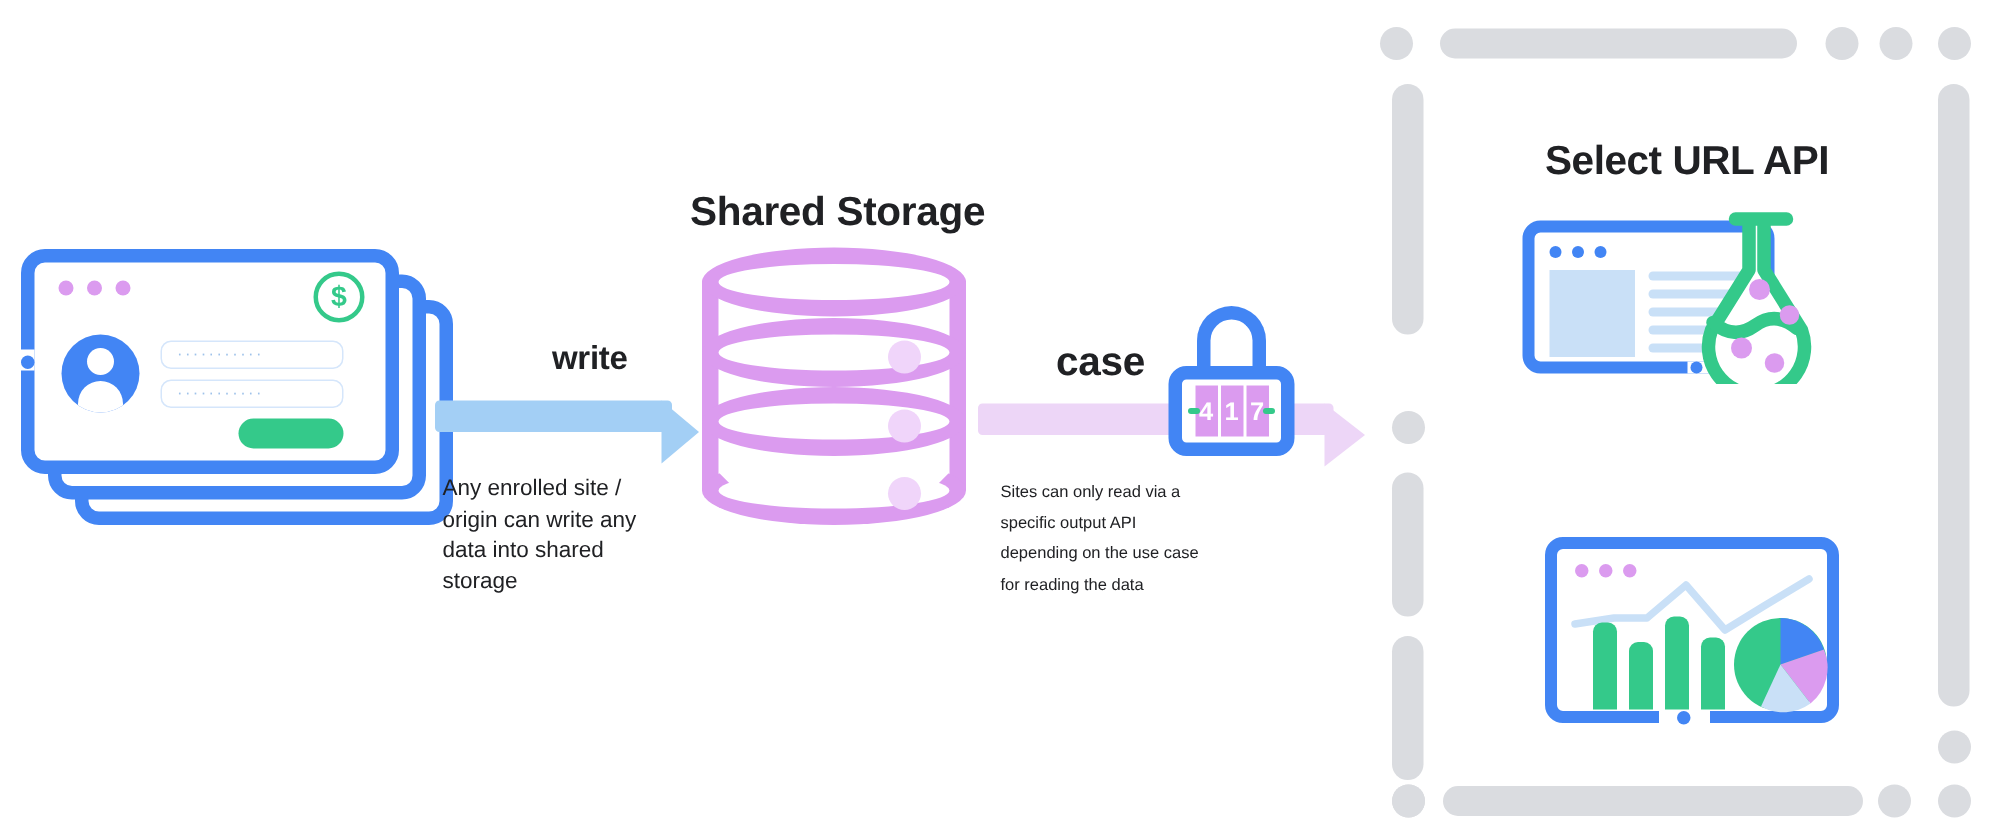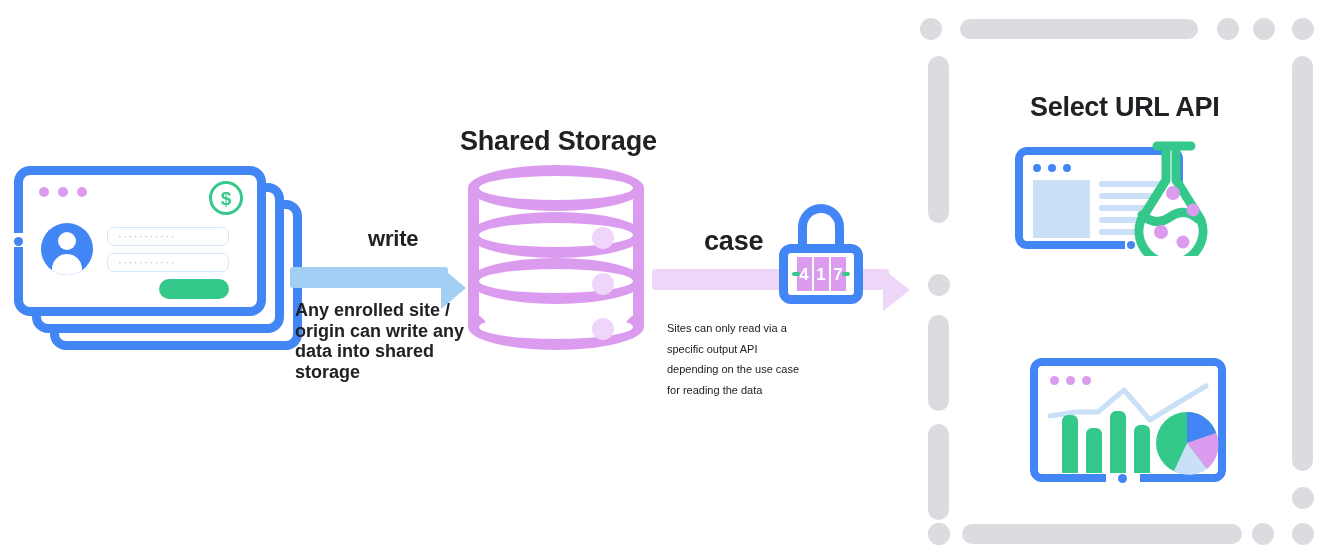"Any enrolled site /" div.abs { font-size: 18px -> 15px; font-weight: bold -> none; top: 300px -> 316px }
